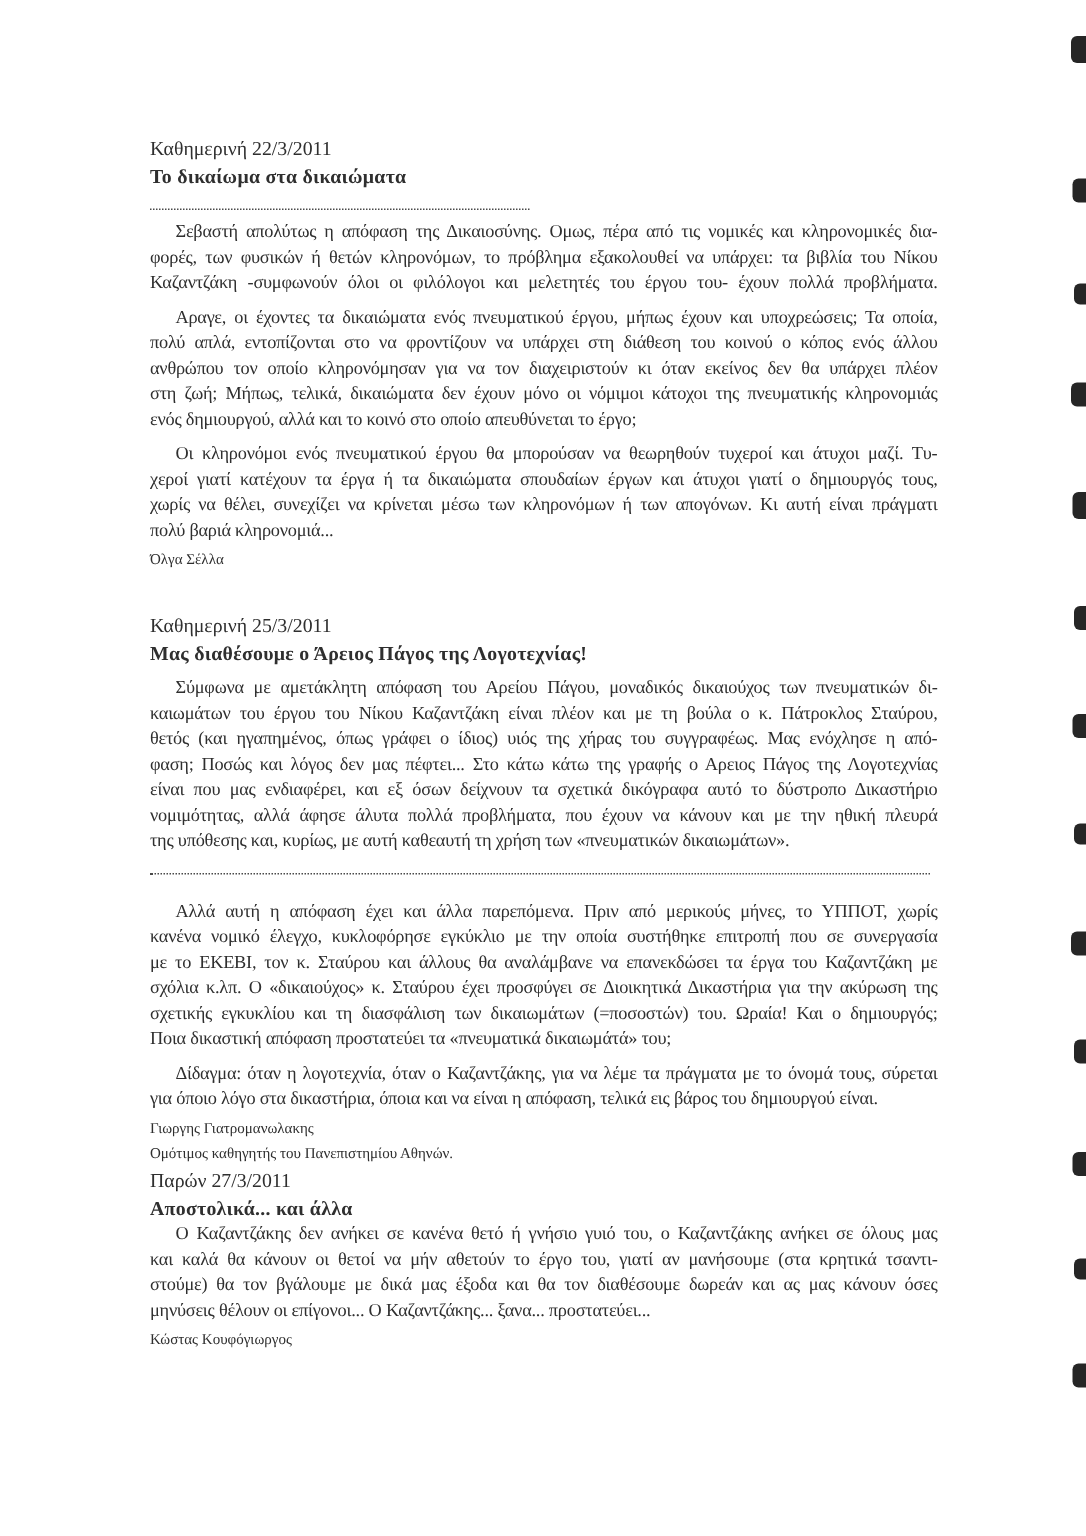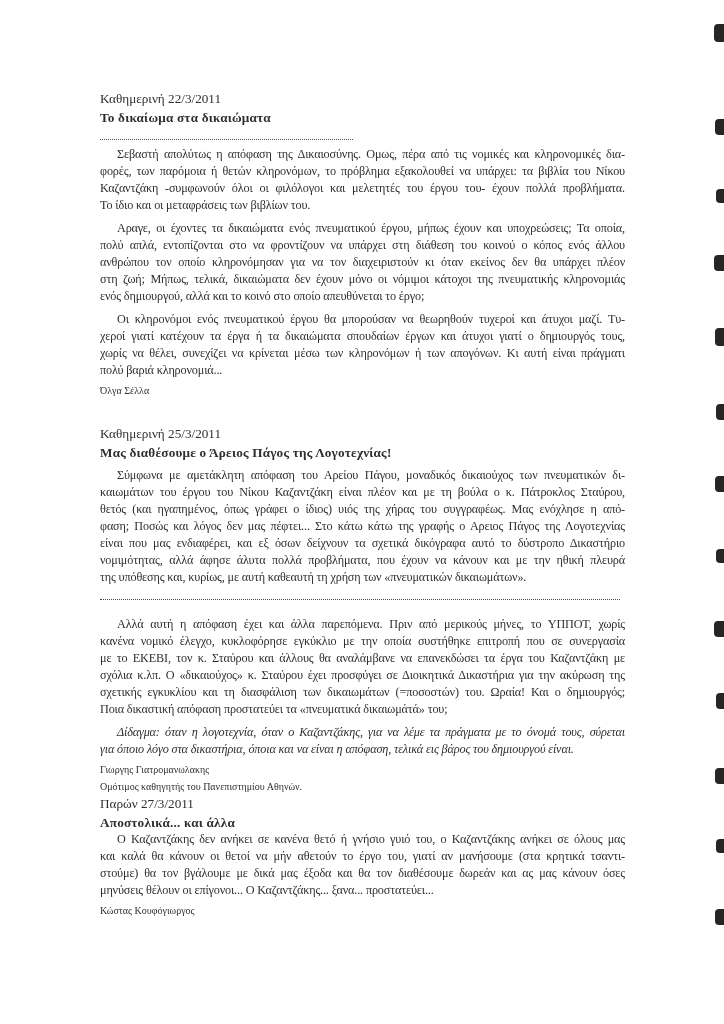"φορές, των παρόμοια ή θετών" div.line { text: παρόμοια -> φυσικών }
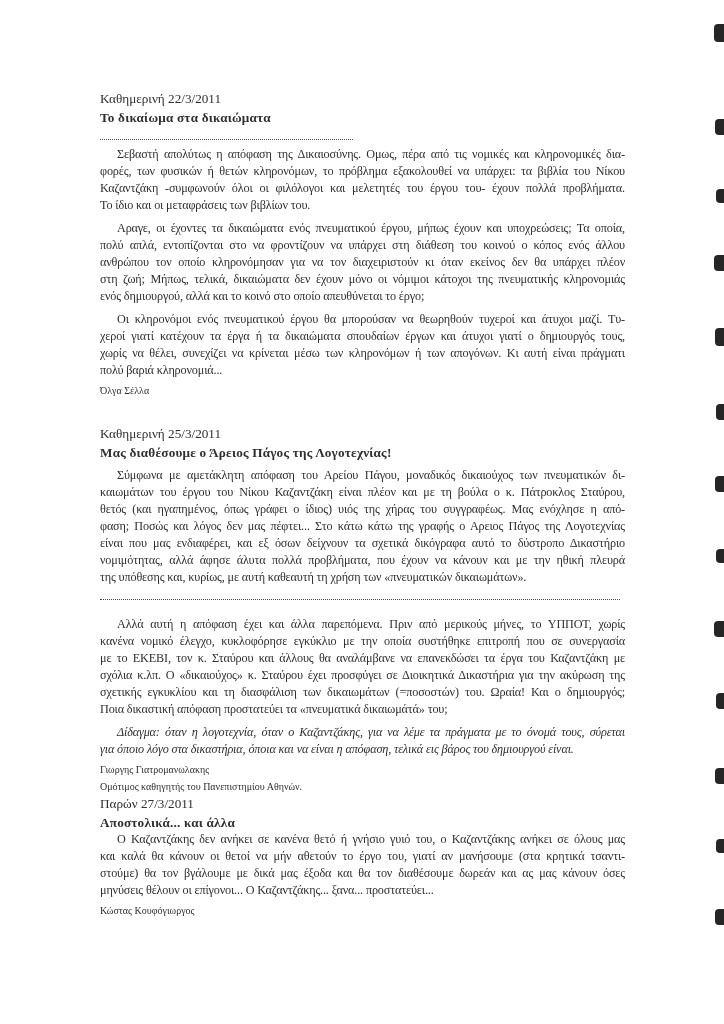"Το ίδιο και οι μεταφράσεις" div.line { html: <div>Το ίδιο και οι μεταφράσεις των βιβλίων του.</div> -> none }
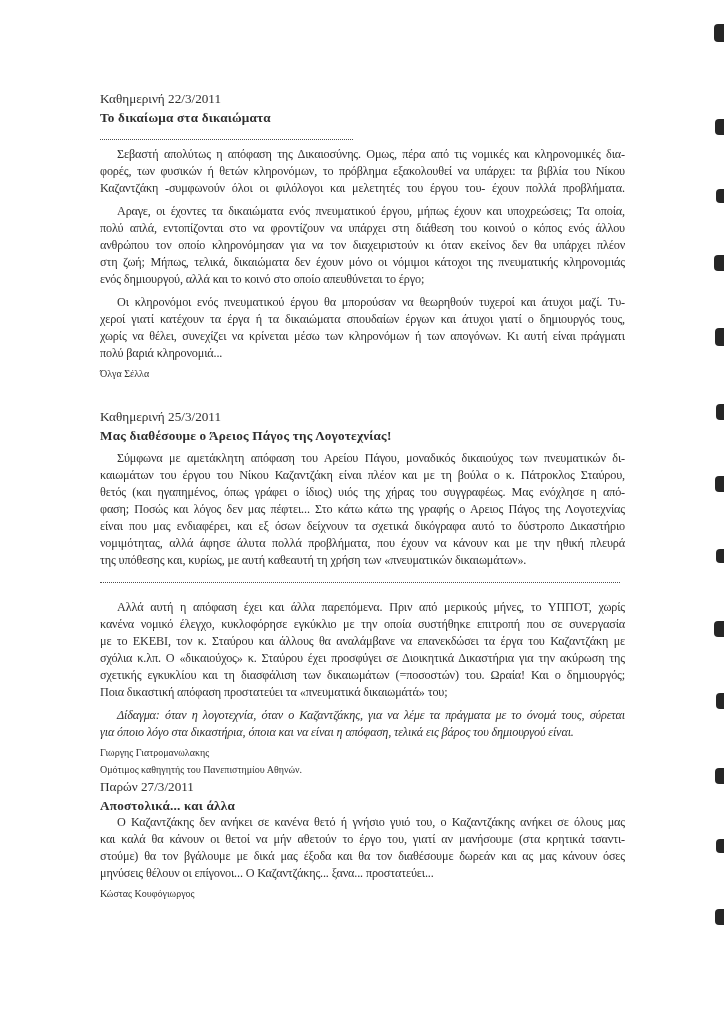"Δίδαγμα: όταν η λογοτεχνία, όταν" .para.italic .line { font-style: italic -> none }
